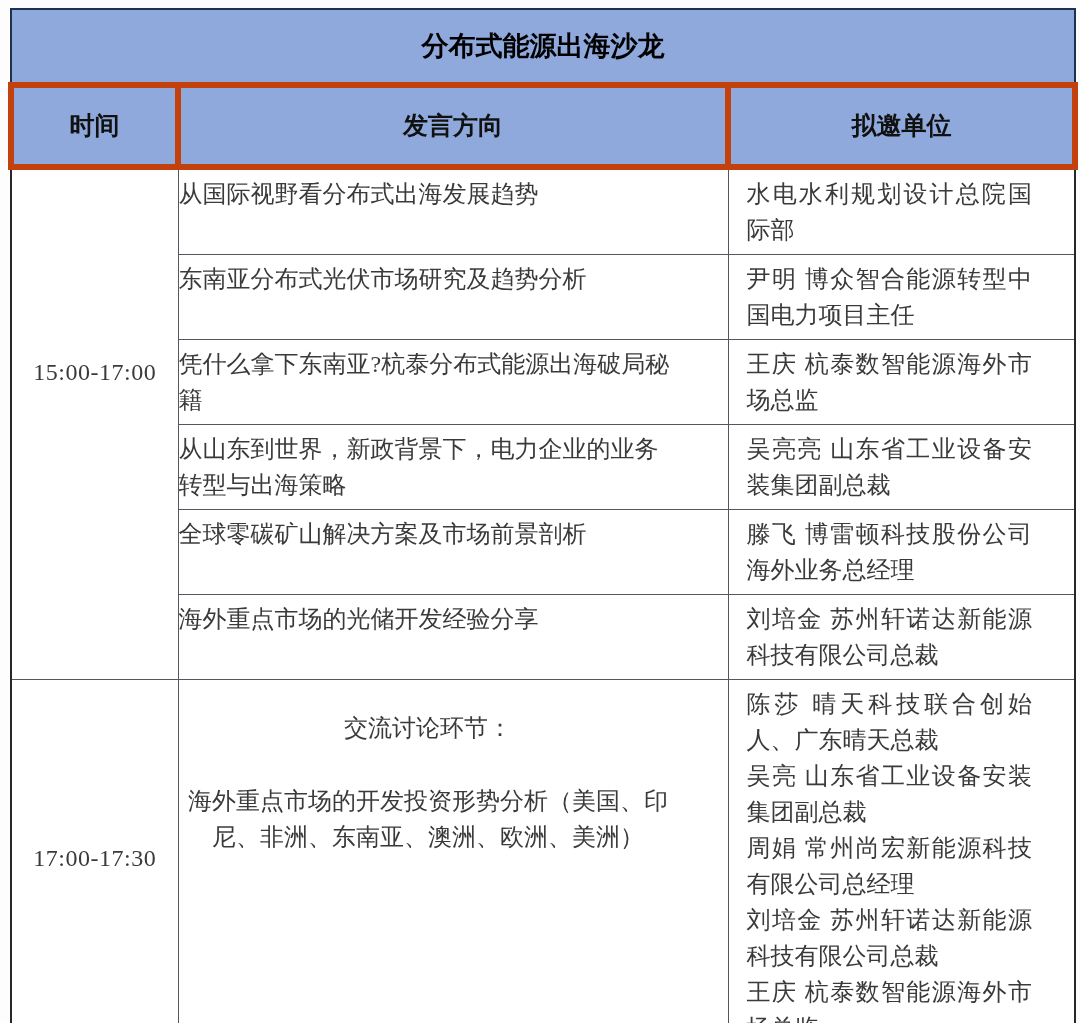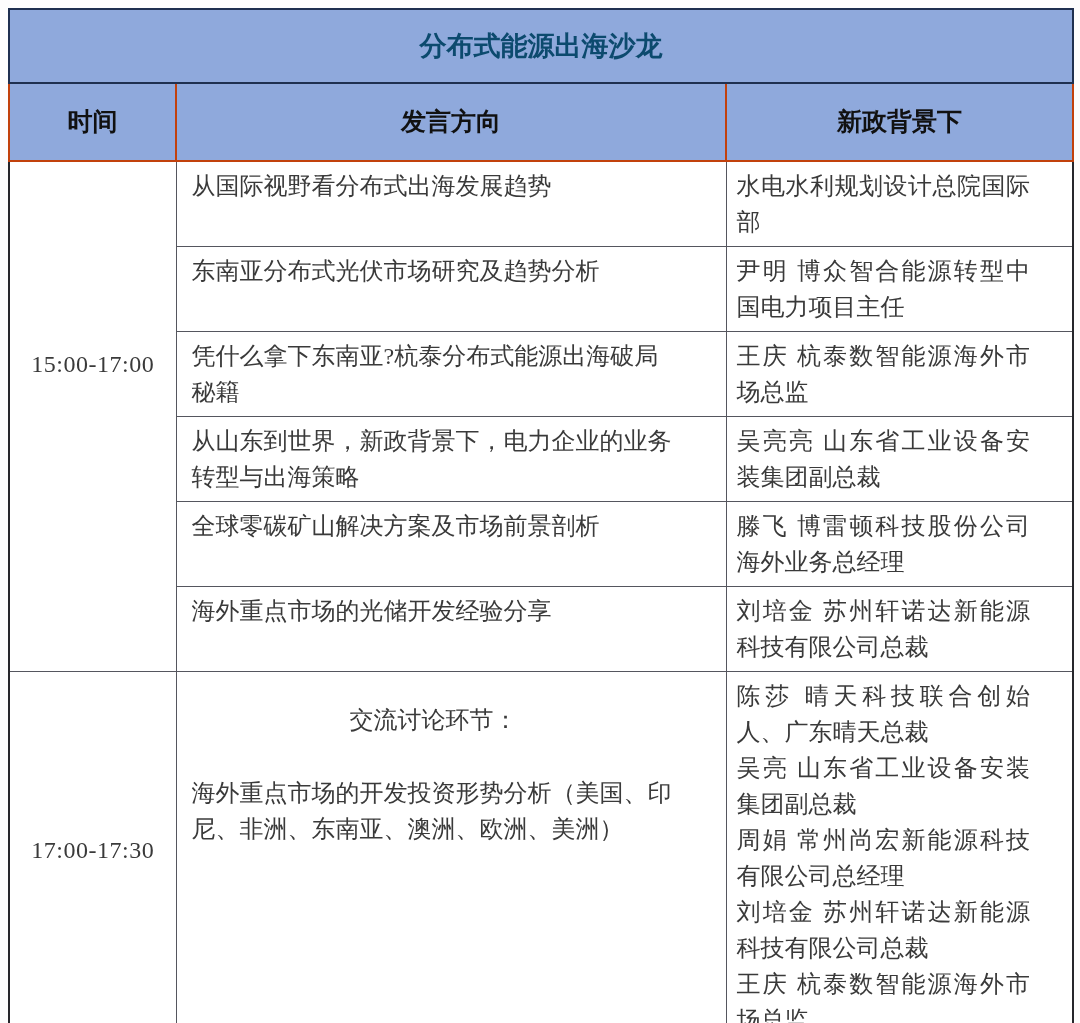"分布式能源出海沙龙" tr.title-row td { color: #0c4a6e -> #000000 }
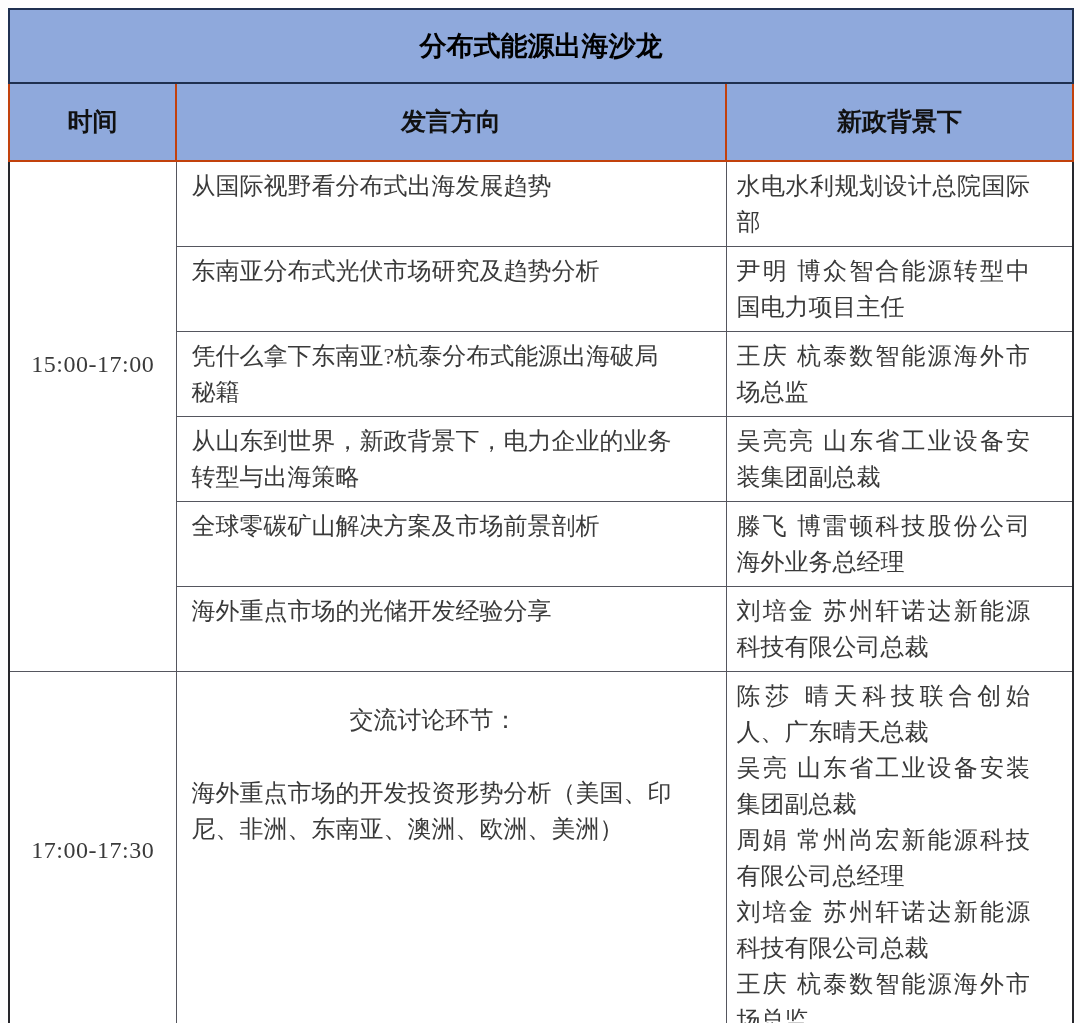"时间" tr.header-row td { border: 2px solid #c2410c -> 6px solid #c2410c }
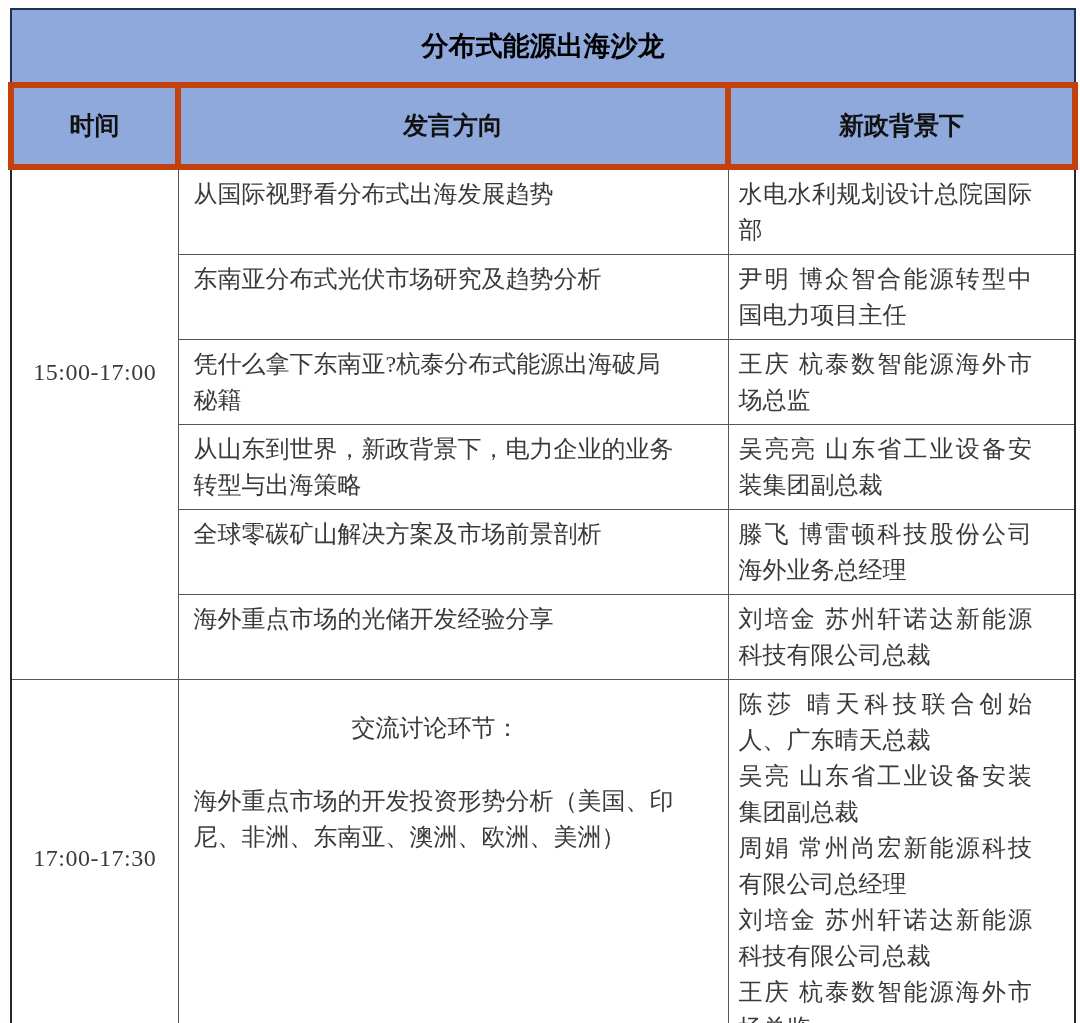"新政背景下" td { text: 新政背景下 -> 拟邀单位 }
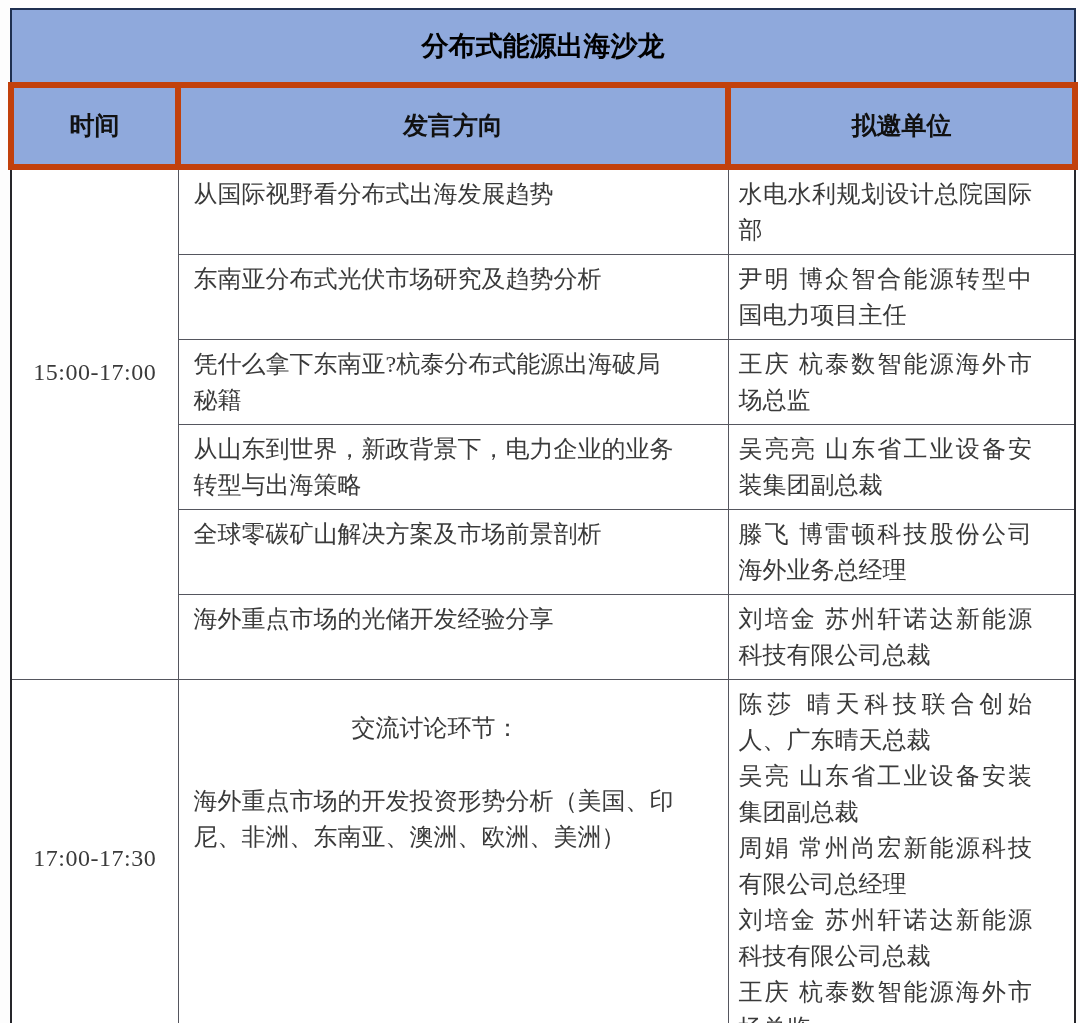"从国际视野看分布式出海发展趋势" td.topic-cell { padding: 6px 50px 6px 15px -> 6px 50px 6px 0 }
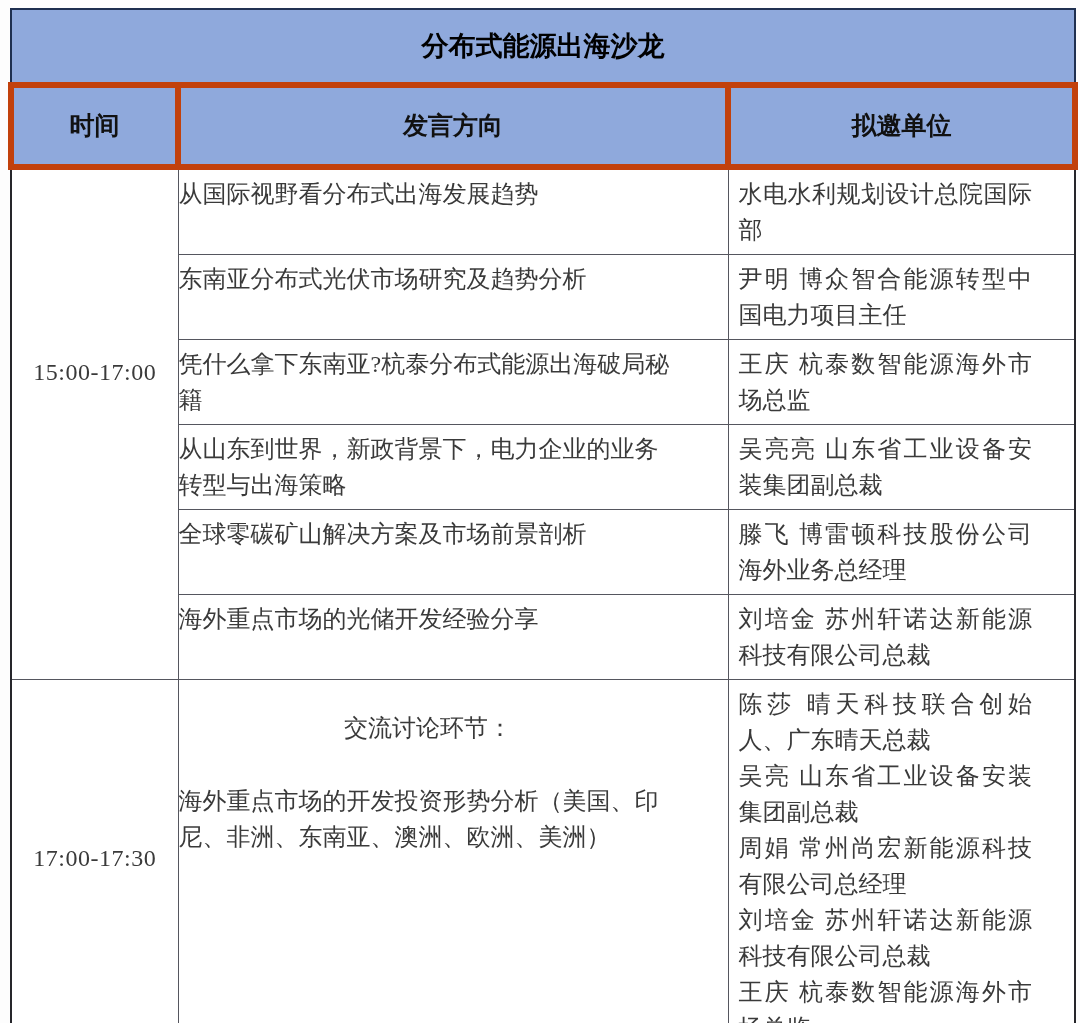"水电水利规划设计总院国际部" td.org-cell { padding: 6px 42px 6px 10px -> 6px 42px 6px 18px }
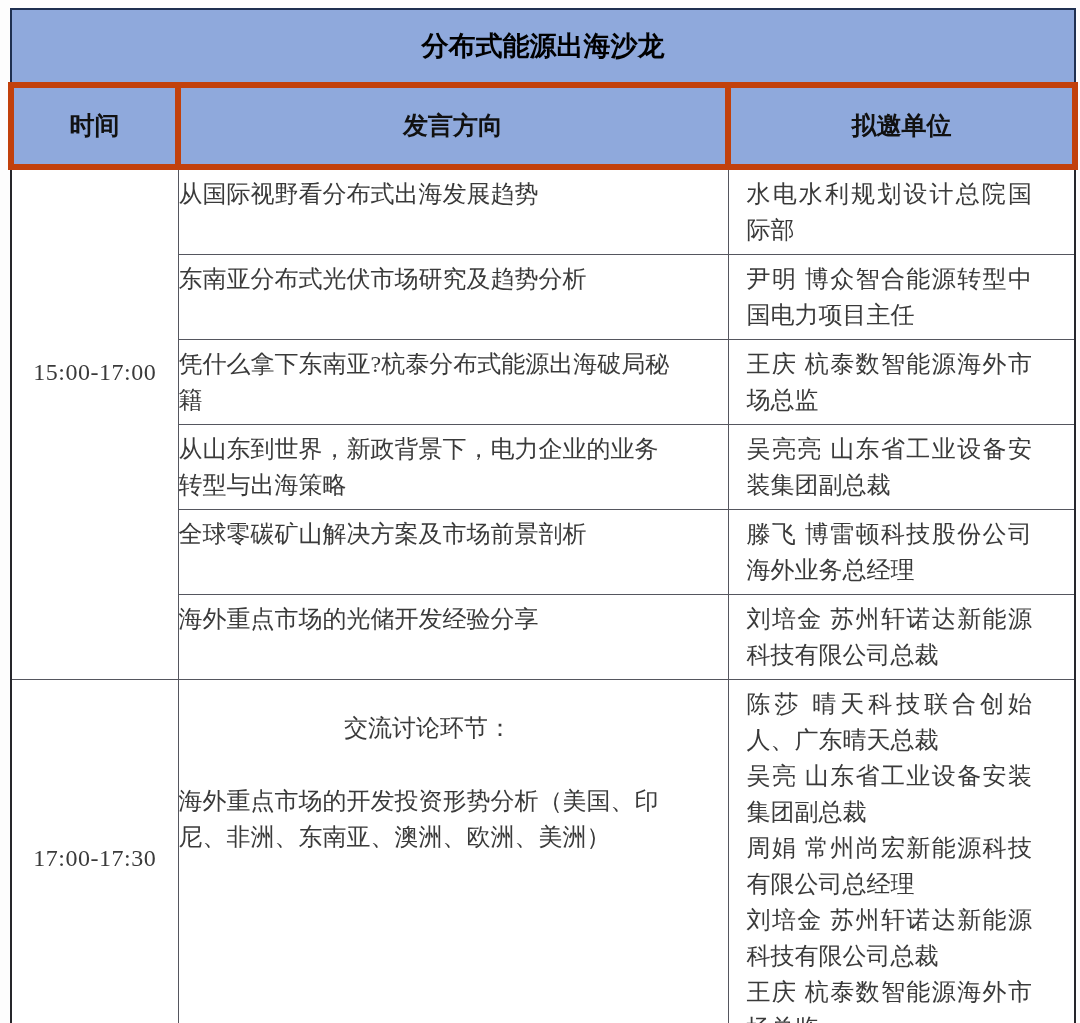"海外重点市场的开发投资形势分析（美国、印尼、非洲、东南亚、澳洲、欧洲、美洲）" .discussion-topic { text-align: none -> center }
